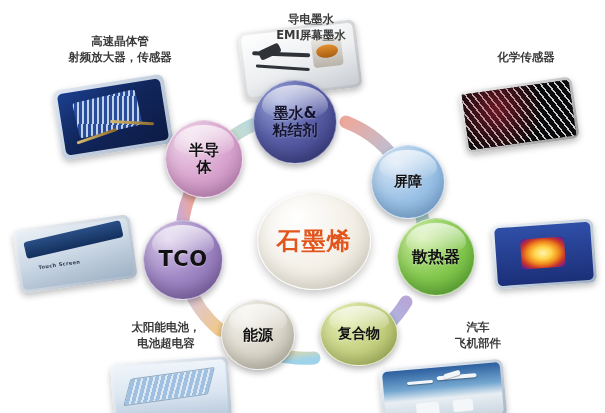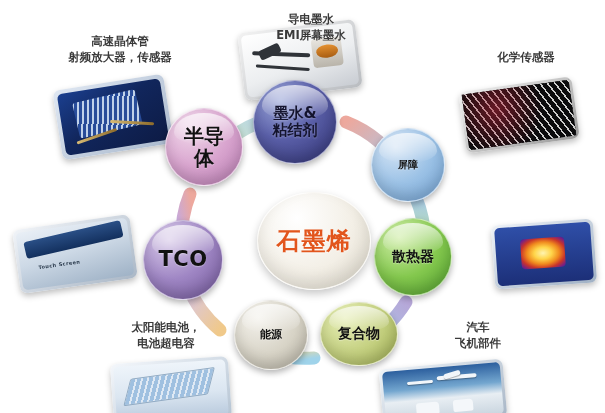"半导" #node-semi { font-size: 20px -> 15px; top: 108px -> 120px }
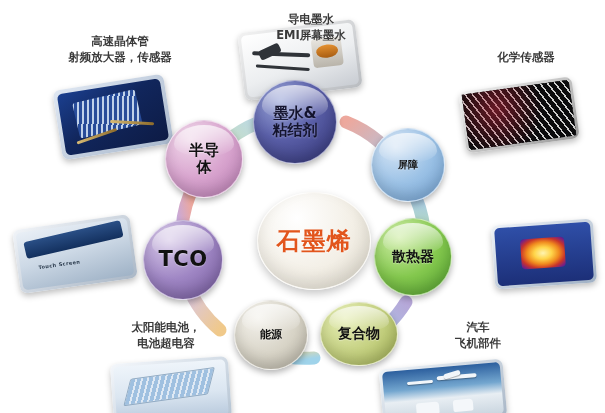"屏障" #node-barrier { font-size: 10px -> 14px; top: 128px -> 145px }
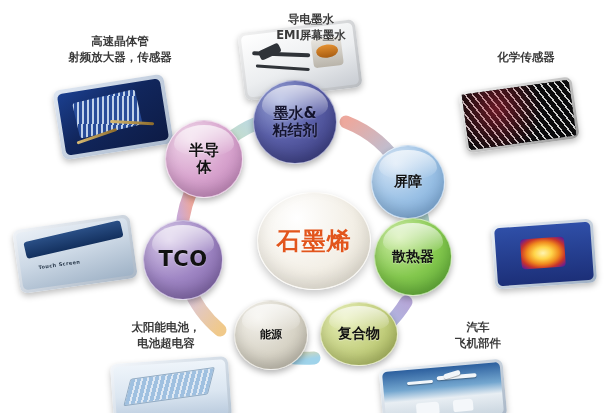"散热器" #node-heat { font-size: 14px -> 16px; left: 374px -> 397px }
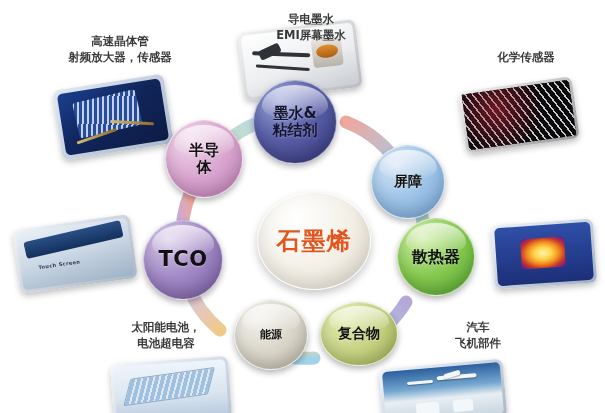"能源" #node-energy { font-size: 11px -> 15px; left: 234px -> 221px }
